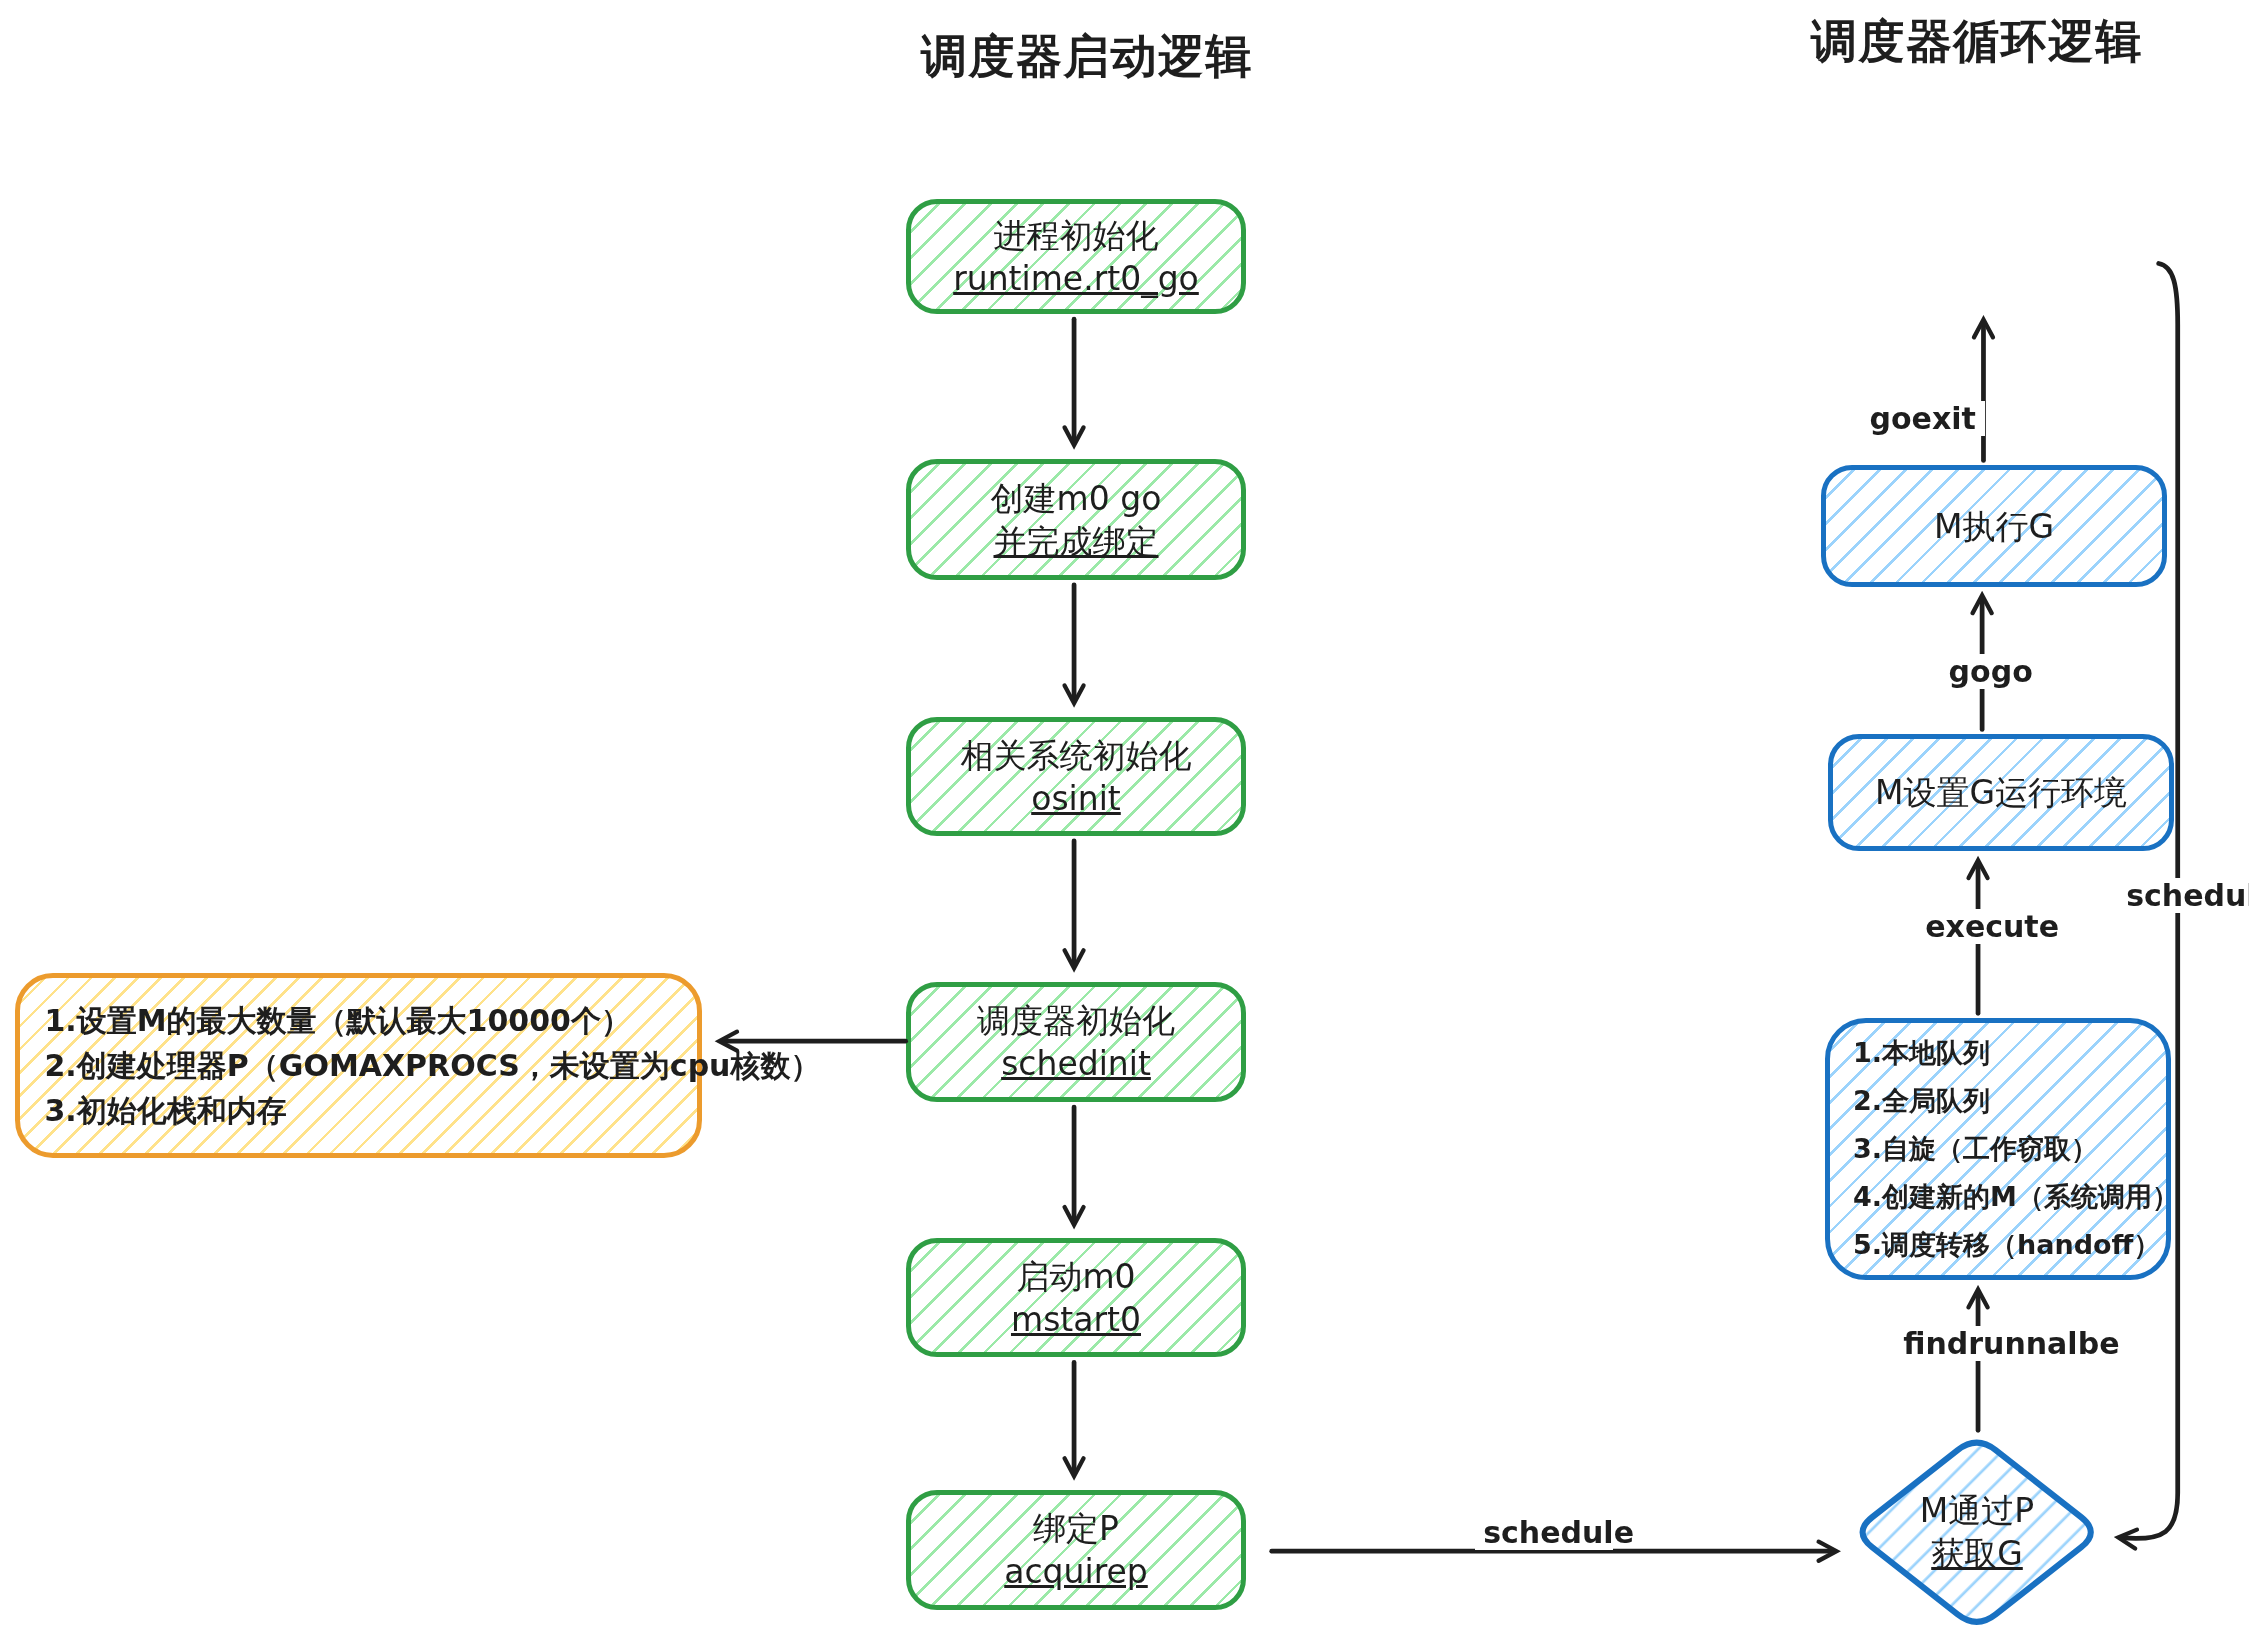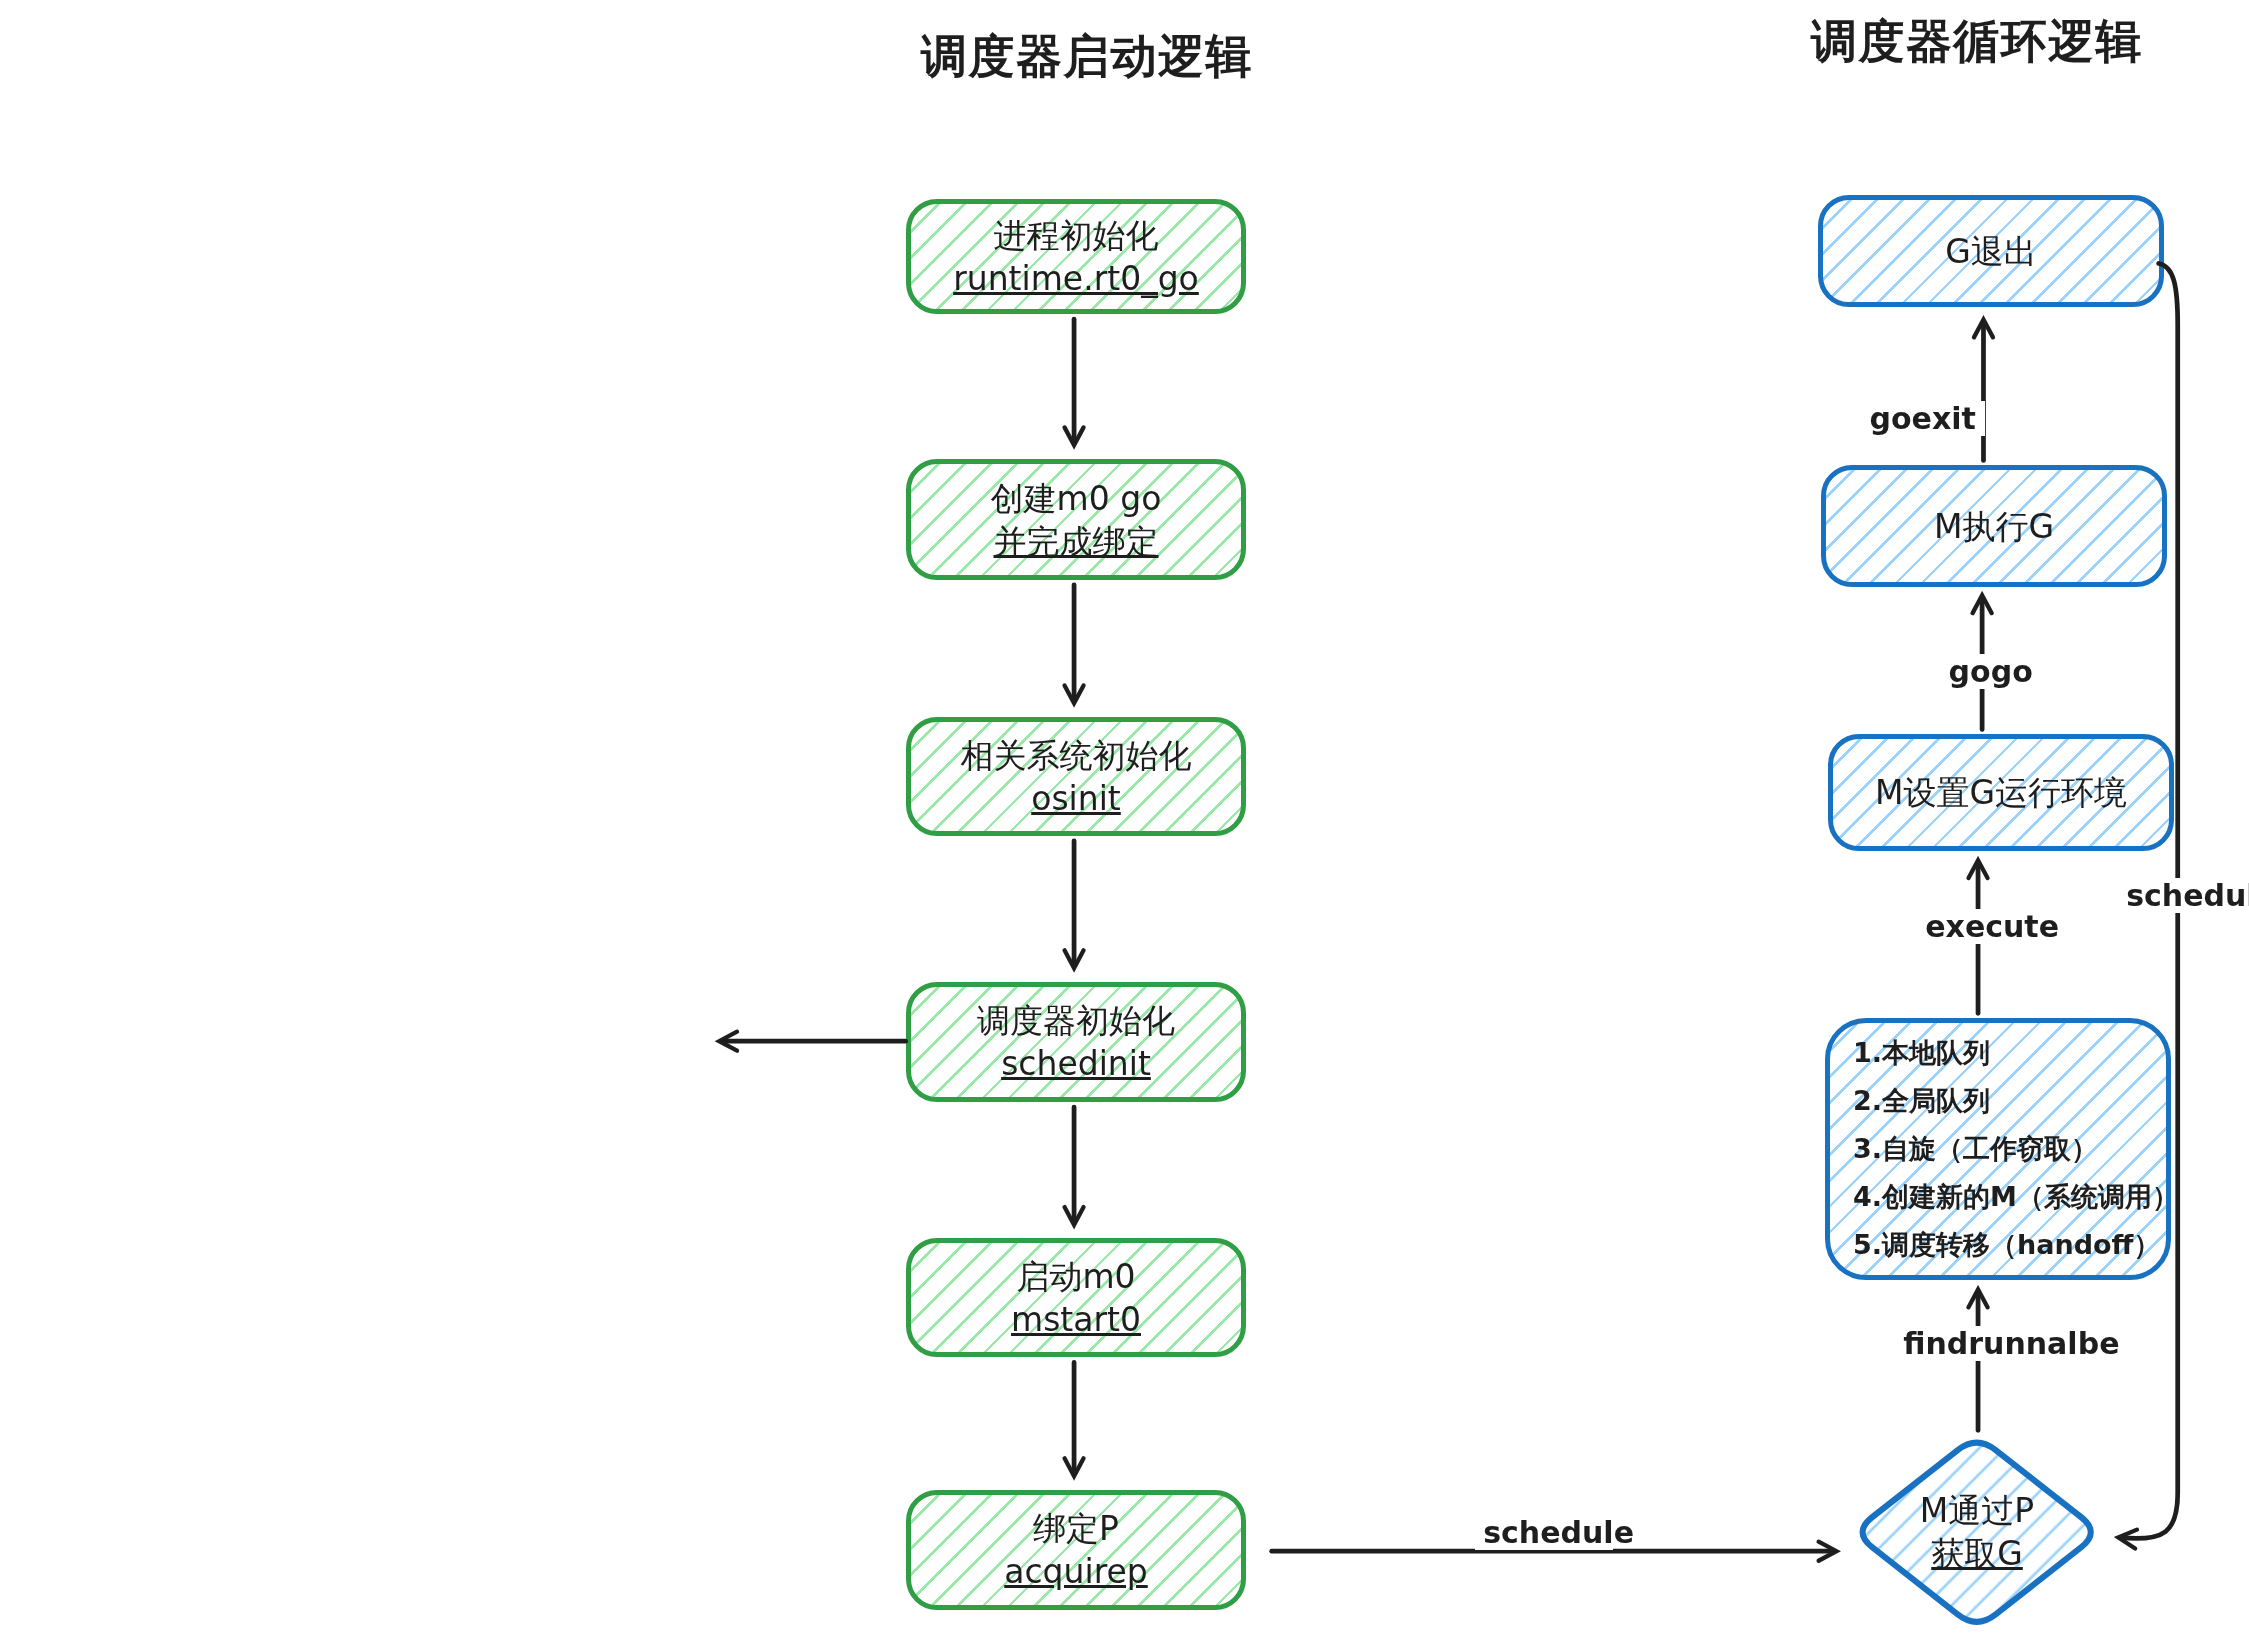"G退出" div.box { html: <div> <div>G退出</div> </div> -> none }
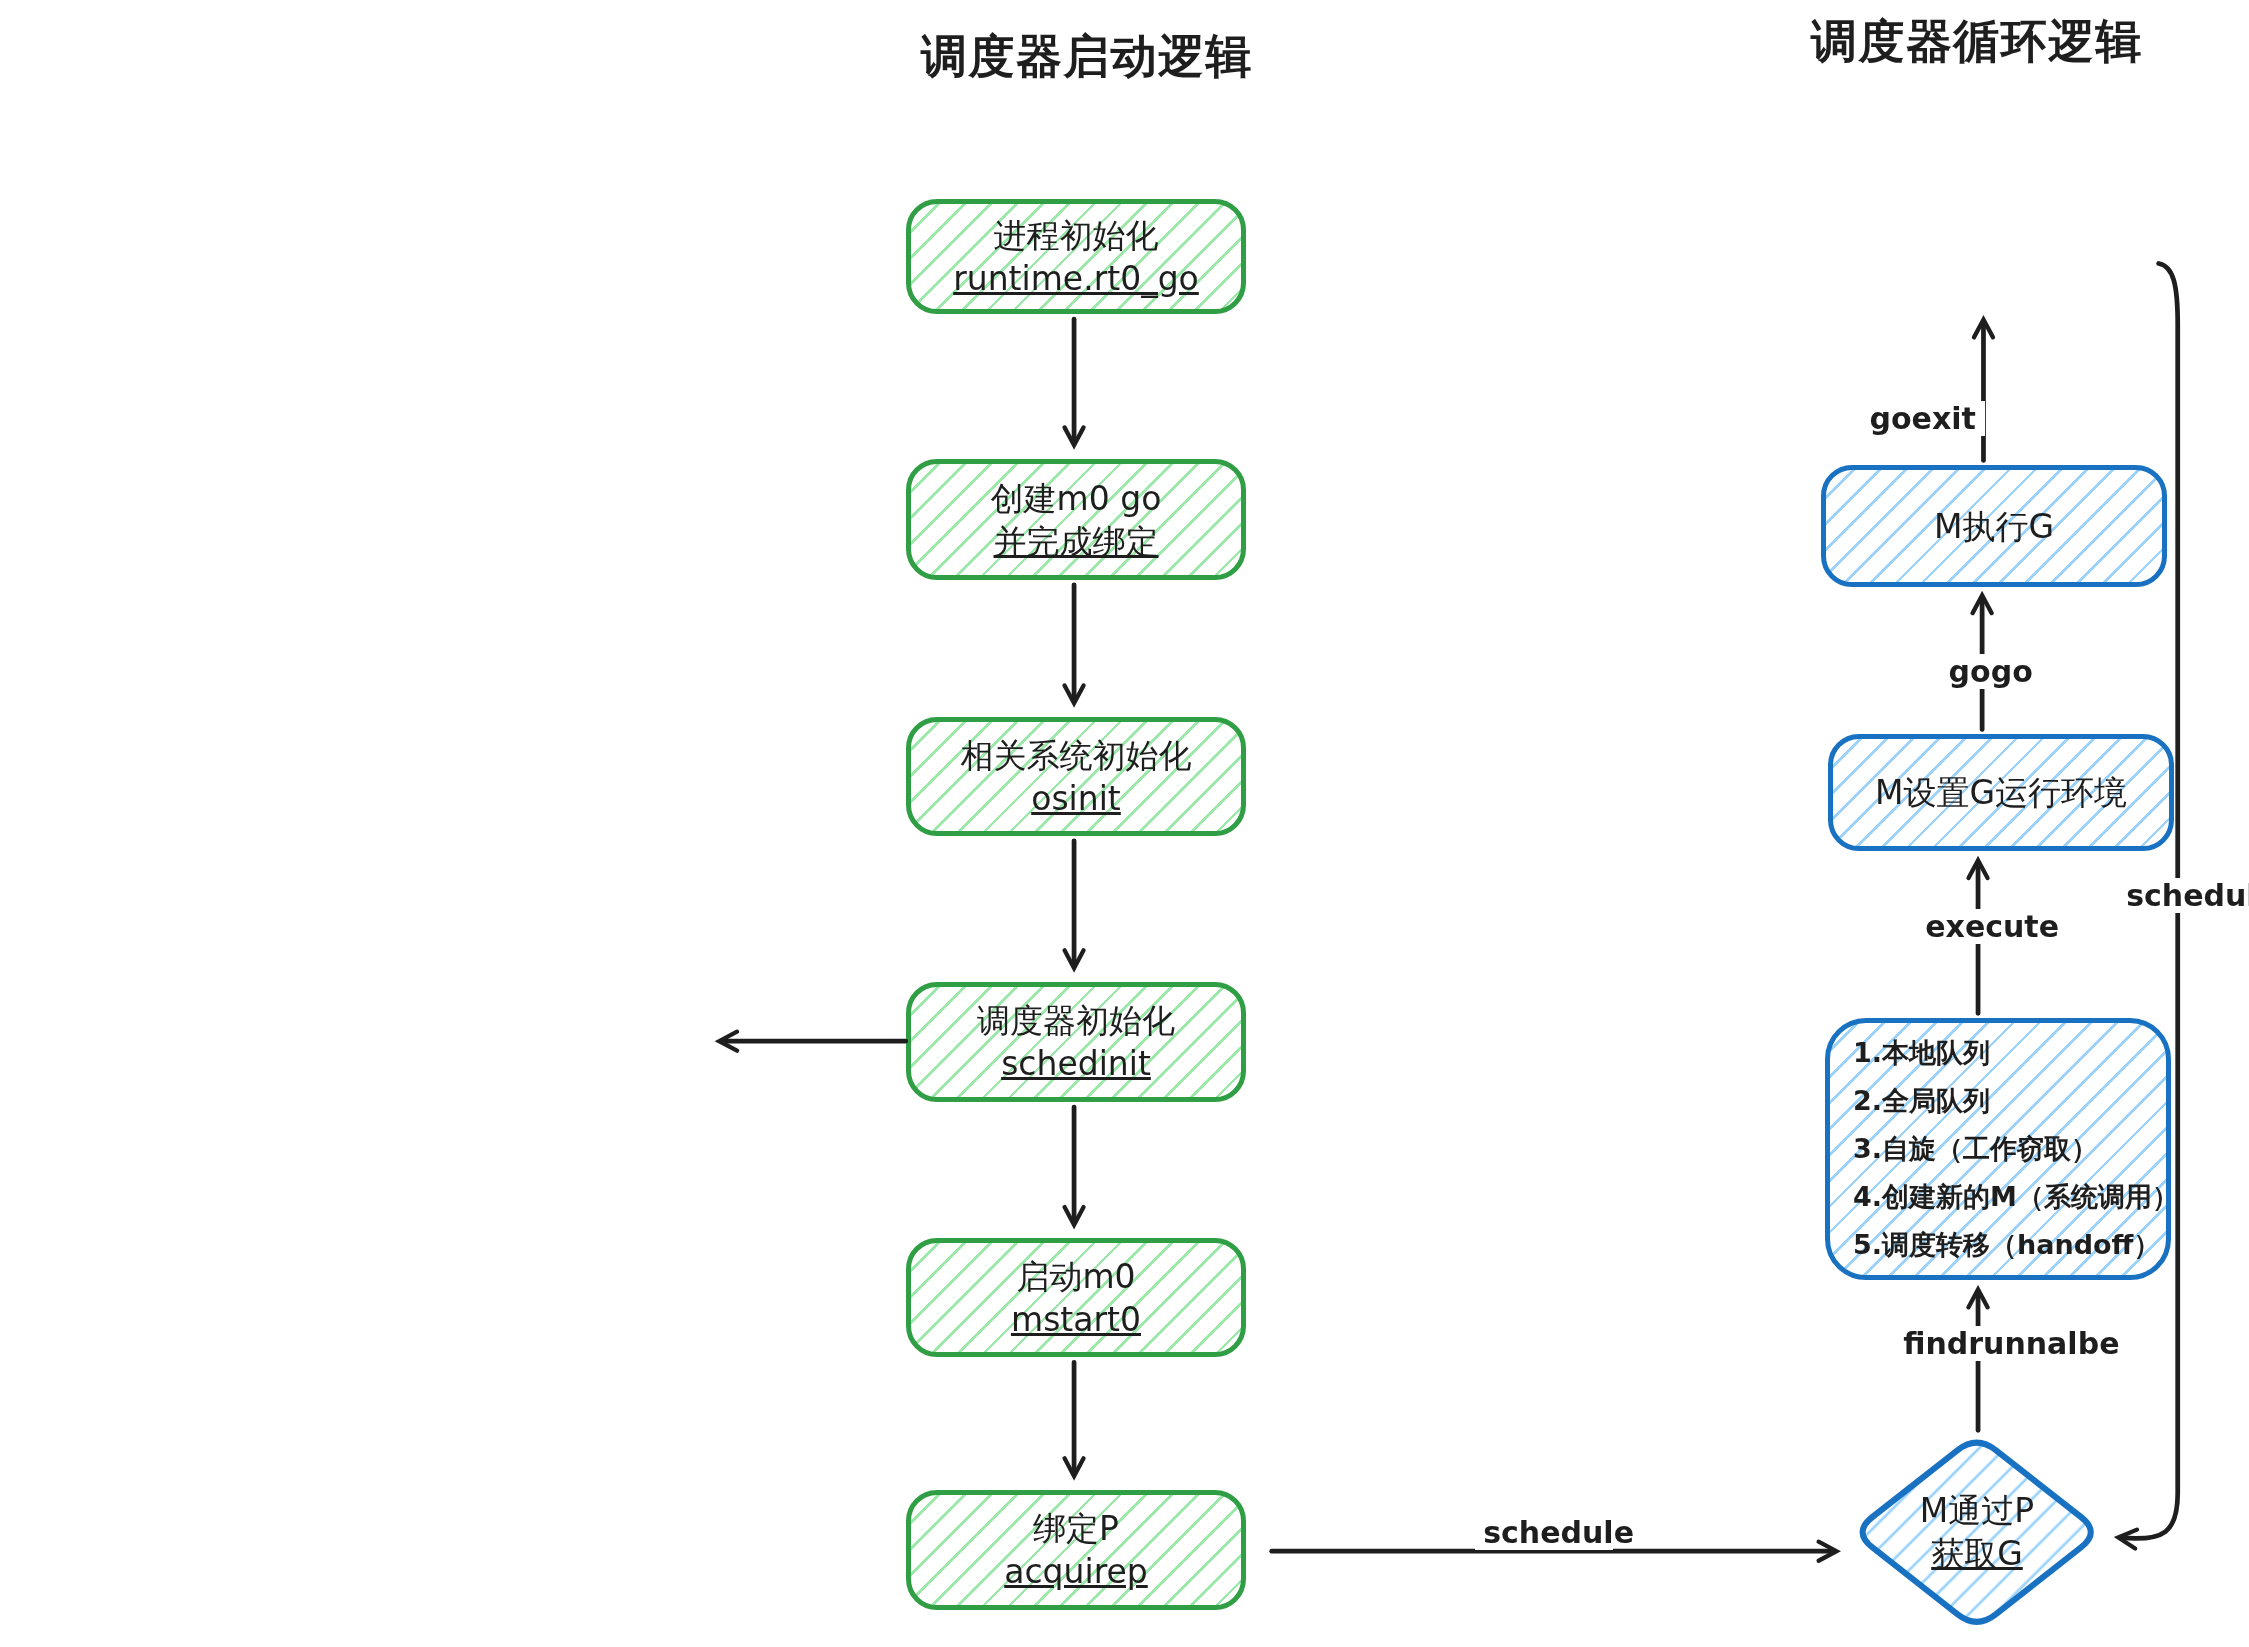"1.设置M的最大数量（默认最大10000个）" div.box { html: none -> <div> <div>1.设置M的最大数量（默认最大10000个）</div> <div>2.创建处理器P（GOMAXPROCS，未设置为cpu核数）</div> <div>3.初始化栈和内存</div> </div> }
